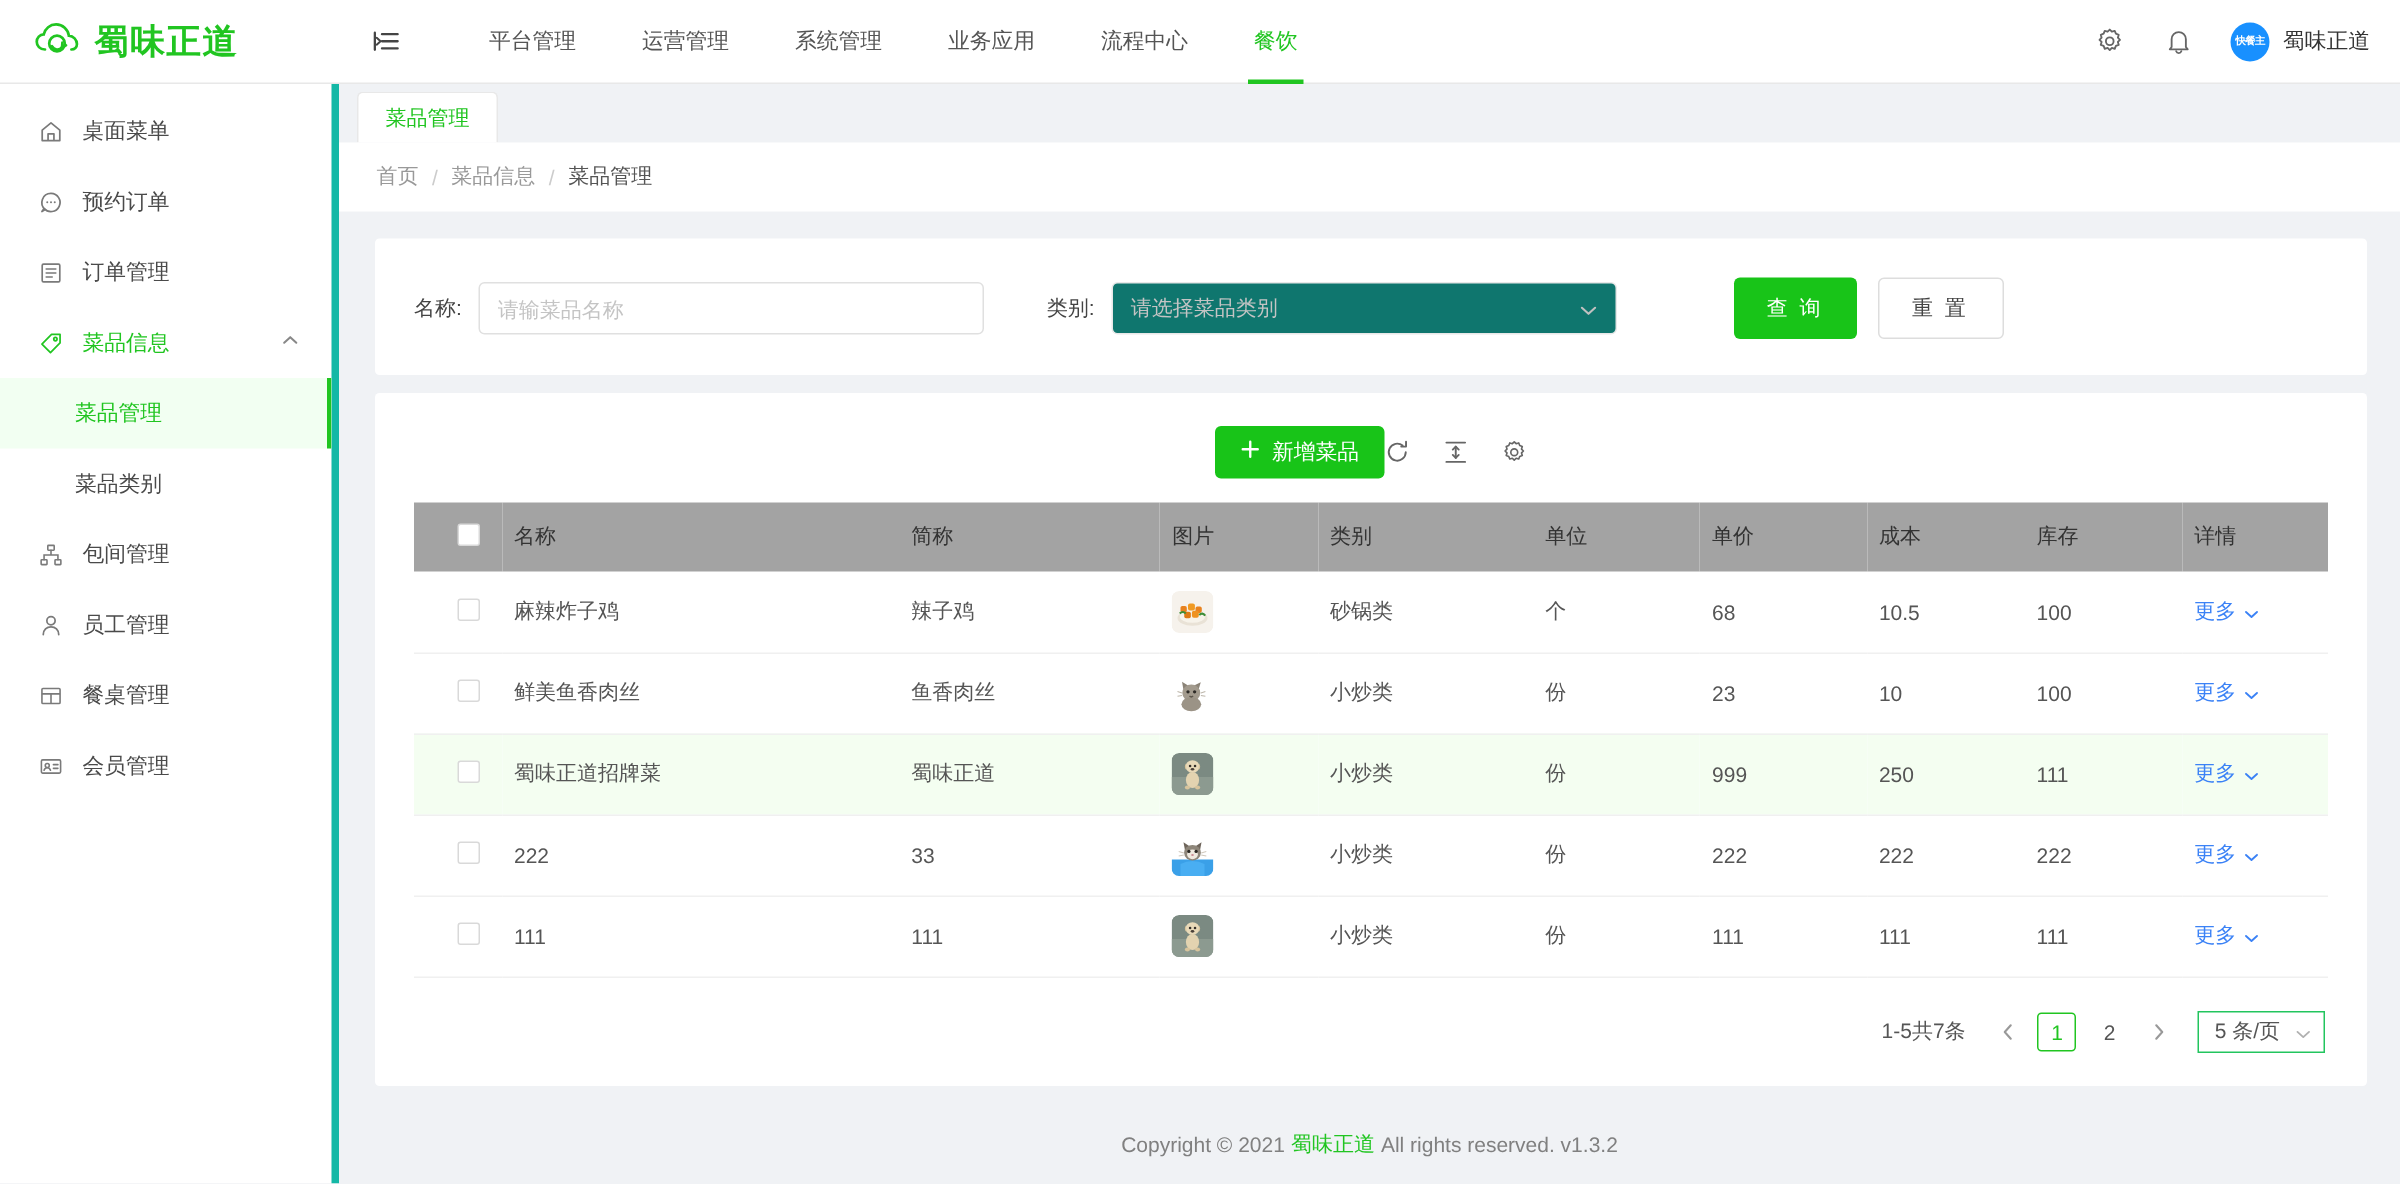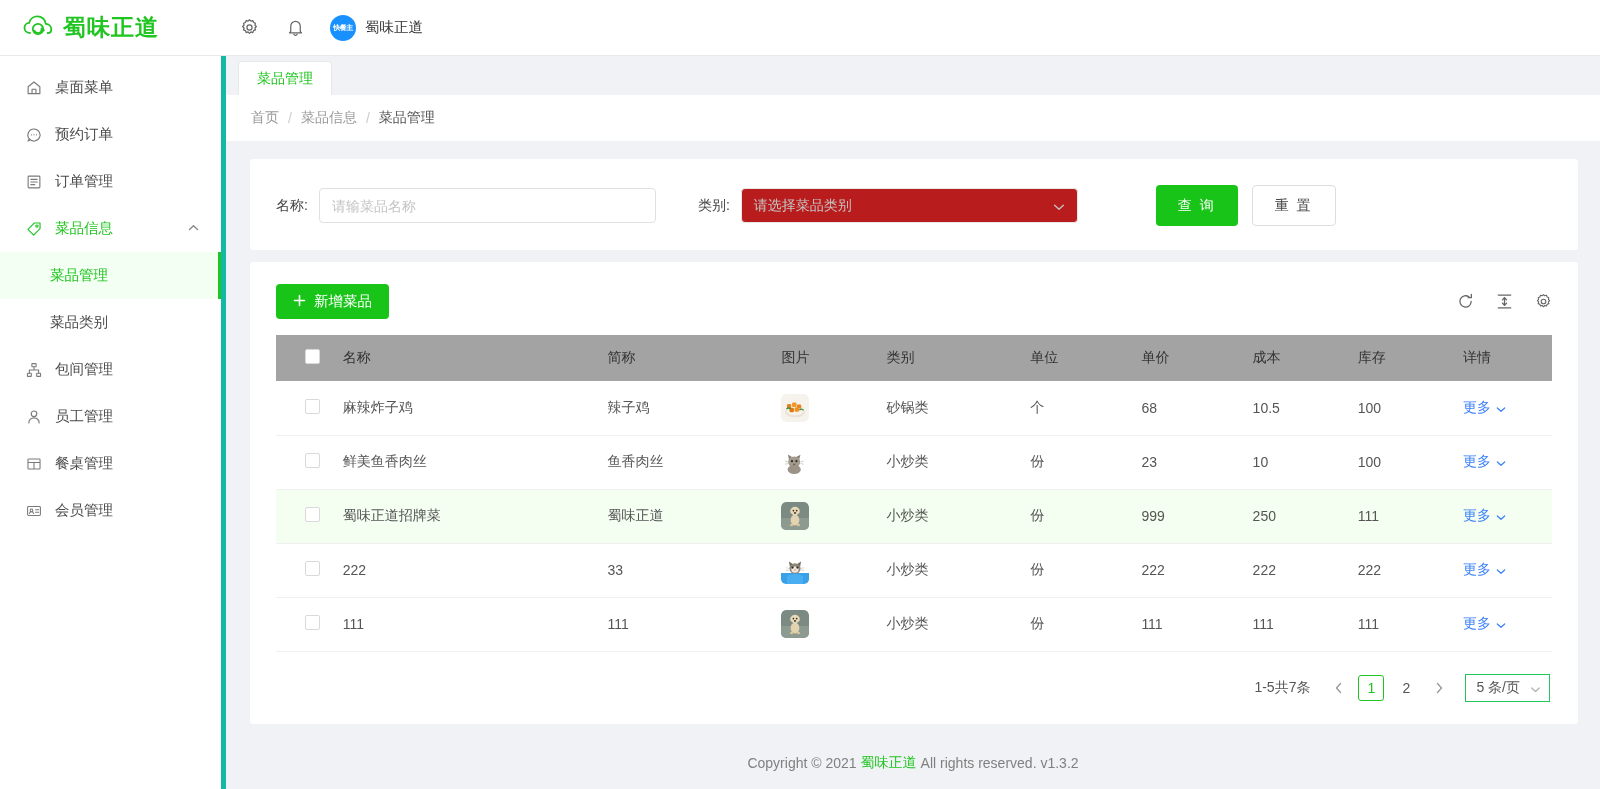"平台管理" div.header-main { html: none -> <div> <div> <svg> <path></path> <path></path> <path></path> <path></path> <path></path> </svg> </div> <div> <div>平台管理</div> <div>运营管理</div> <div>系统管理</div> <div>业务应用</div> <div>流程中心</div> <div>餐饮</div> </div> </div> }
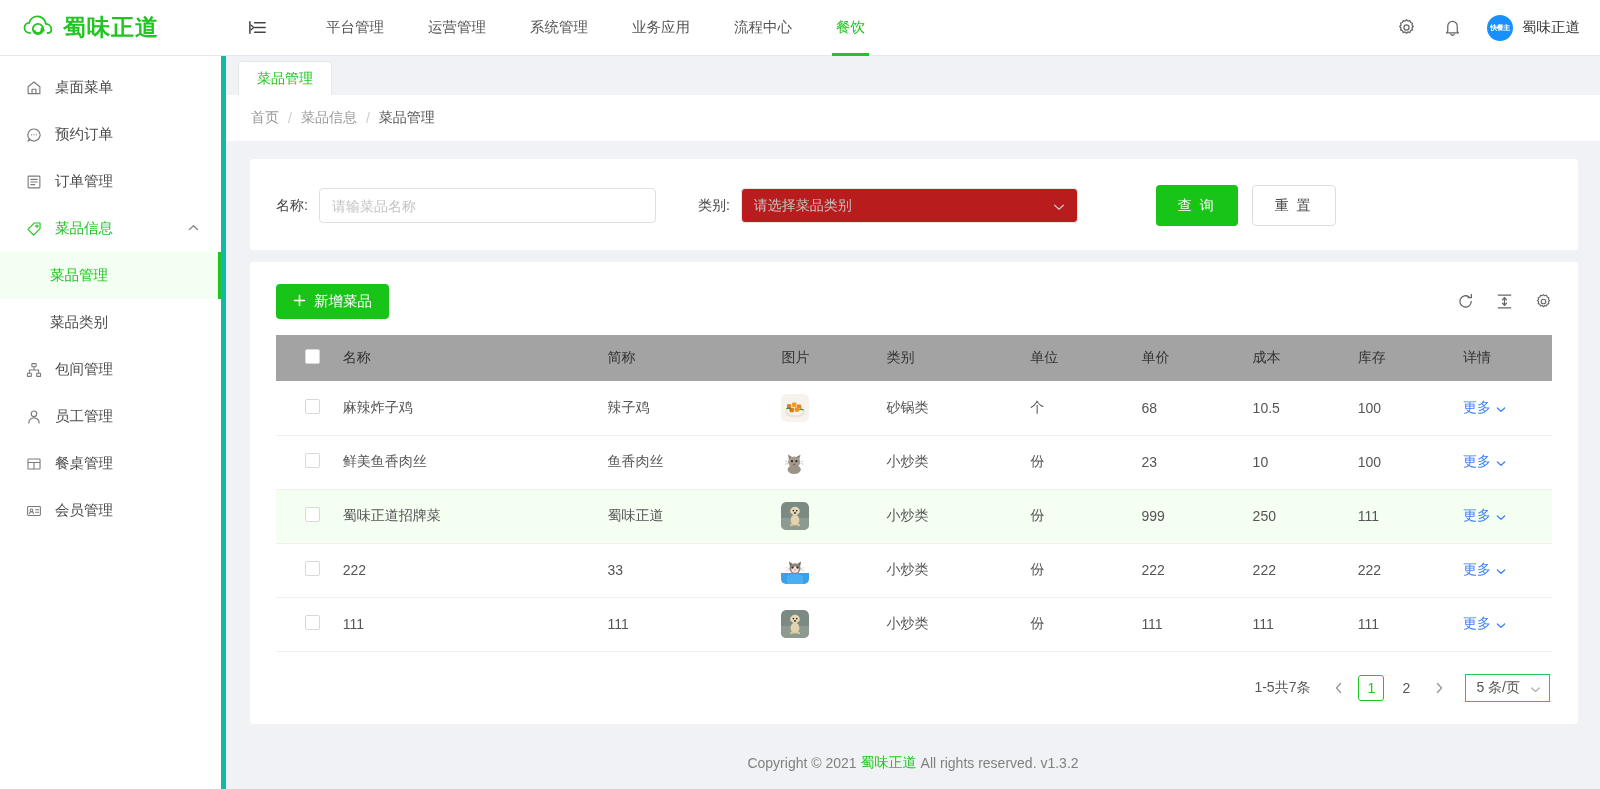"请选择菜品类别" .f-select { background: #b91c1c -> #0f766e }
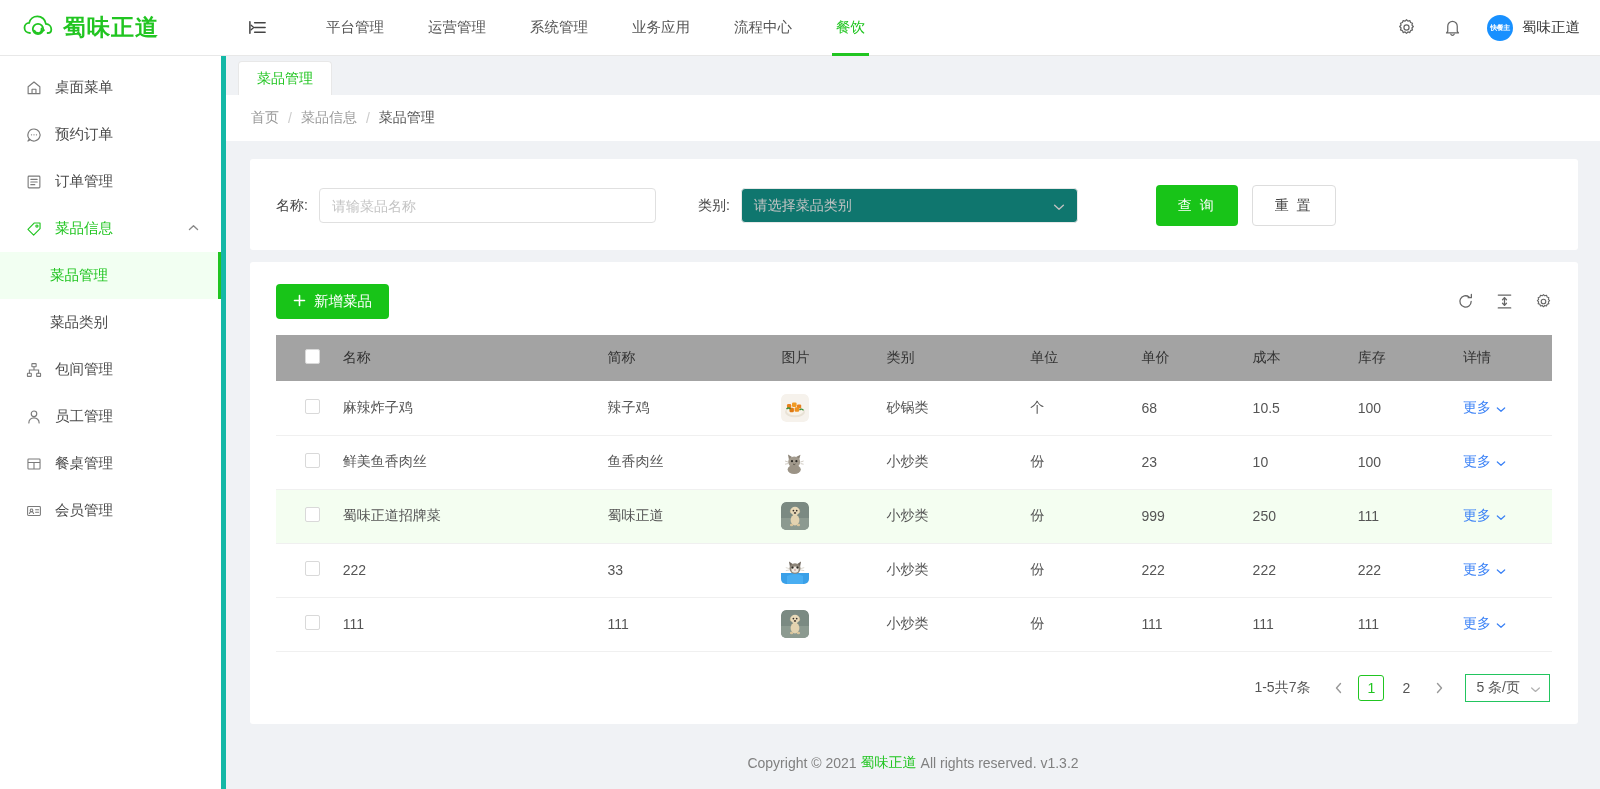"新增菜品" .table-toolbar { justify-content: space-between -> center }
